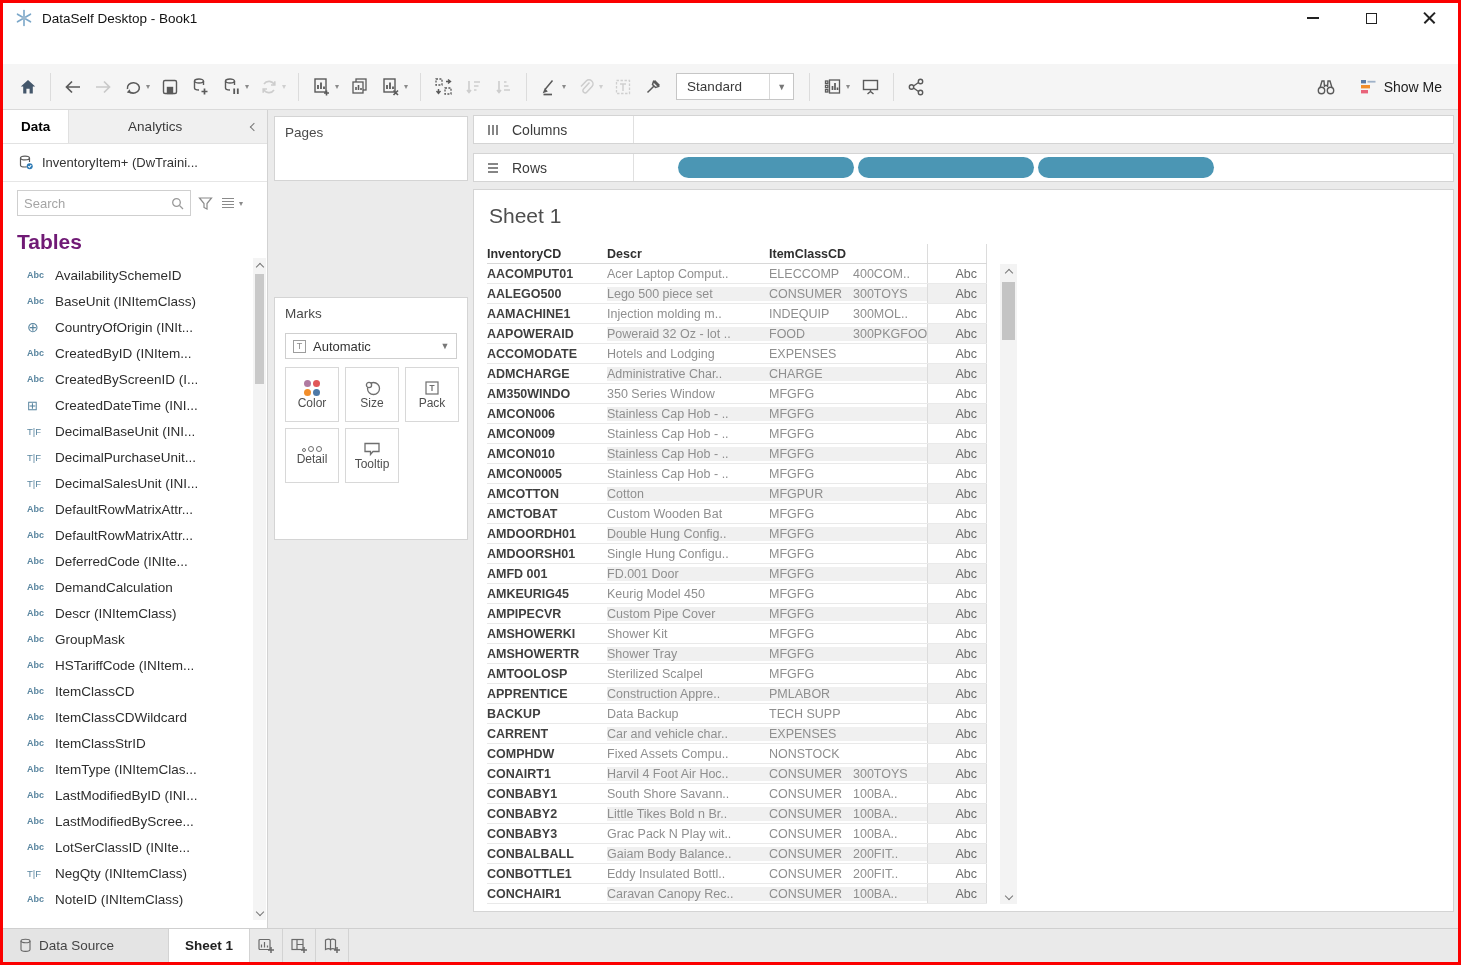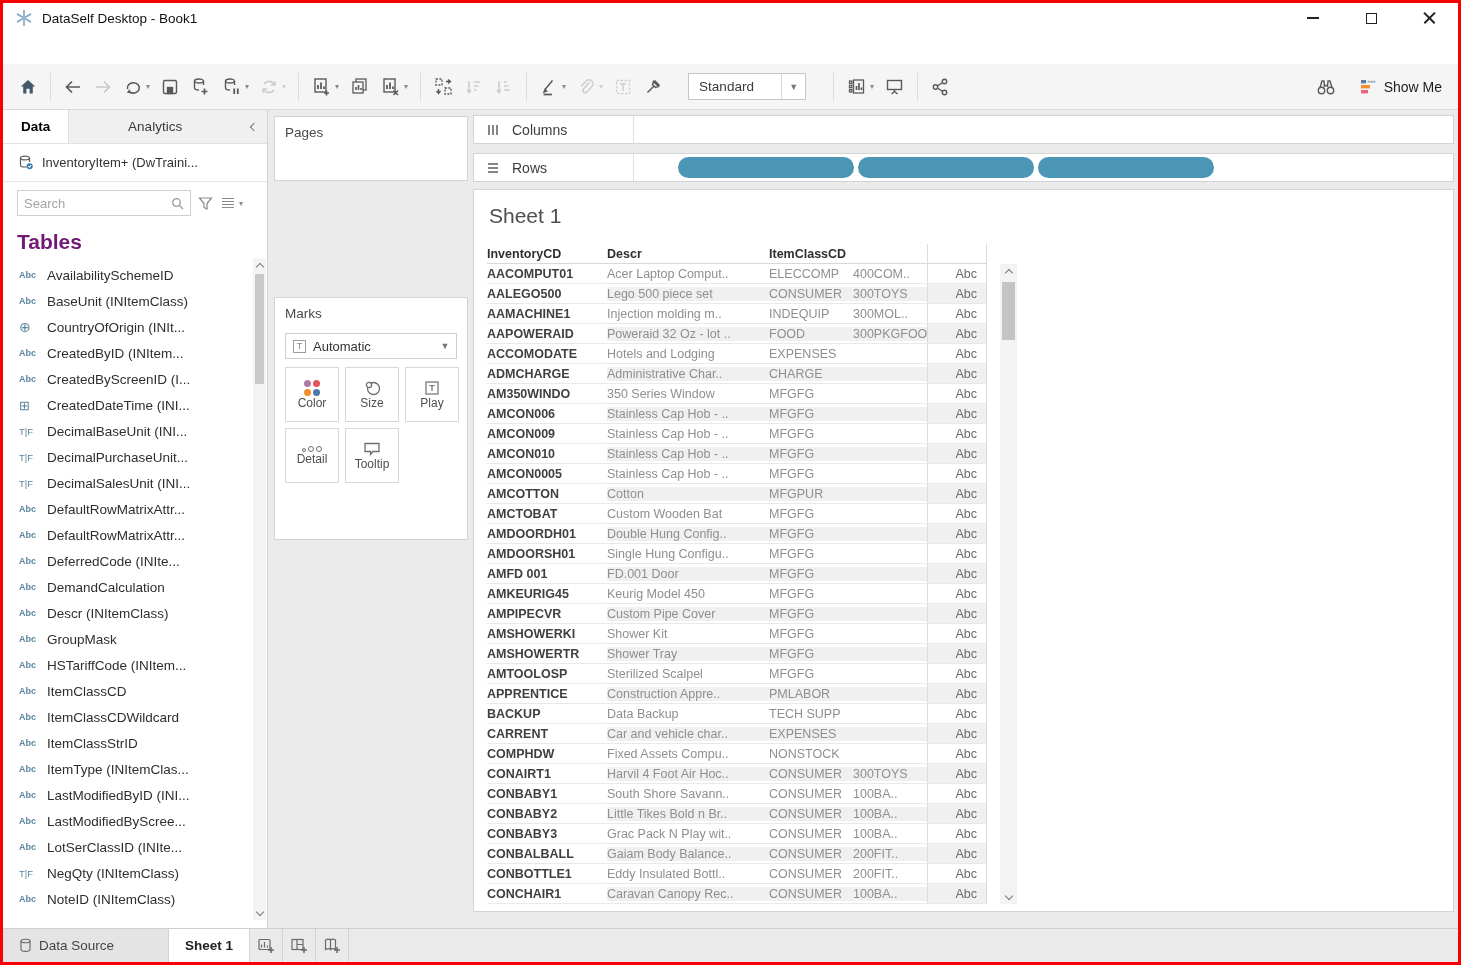"Standard" .combo { margin: 0 20px -> 0 8px }
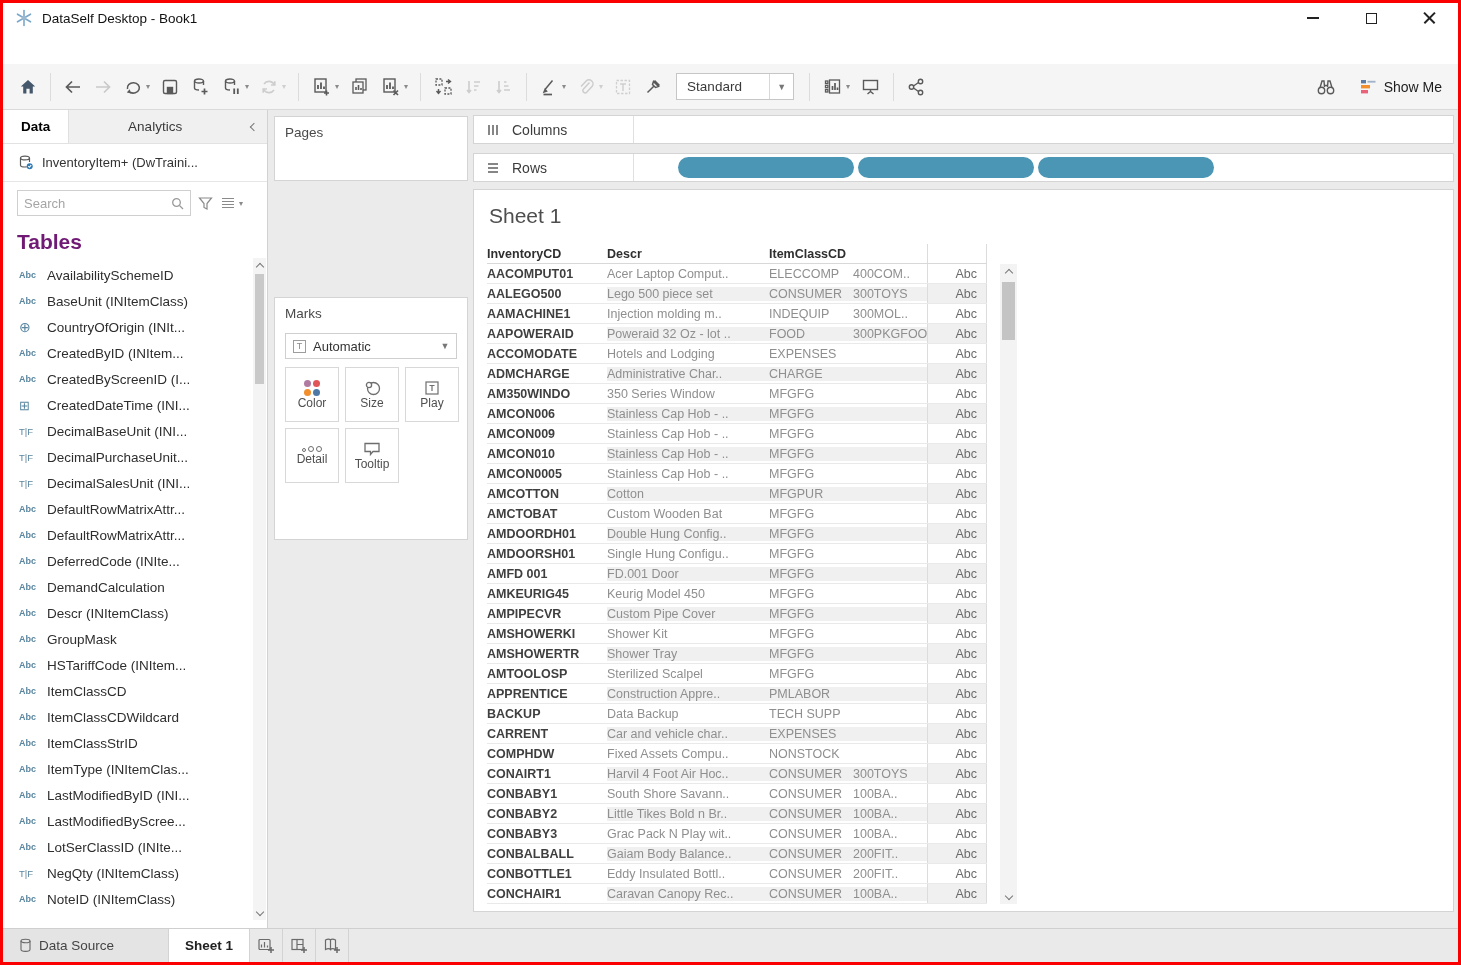"AvailabilitySchemeID" .field-row { padding-left: 16px -> 24px }
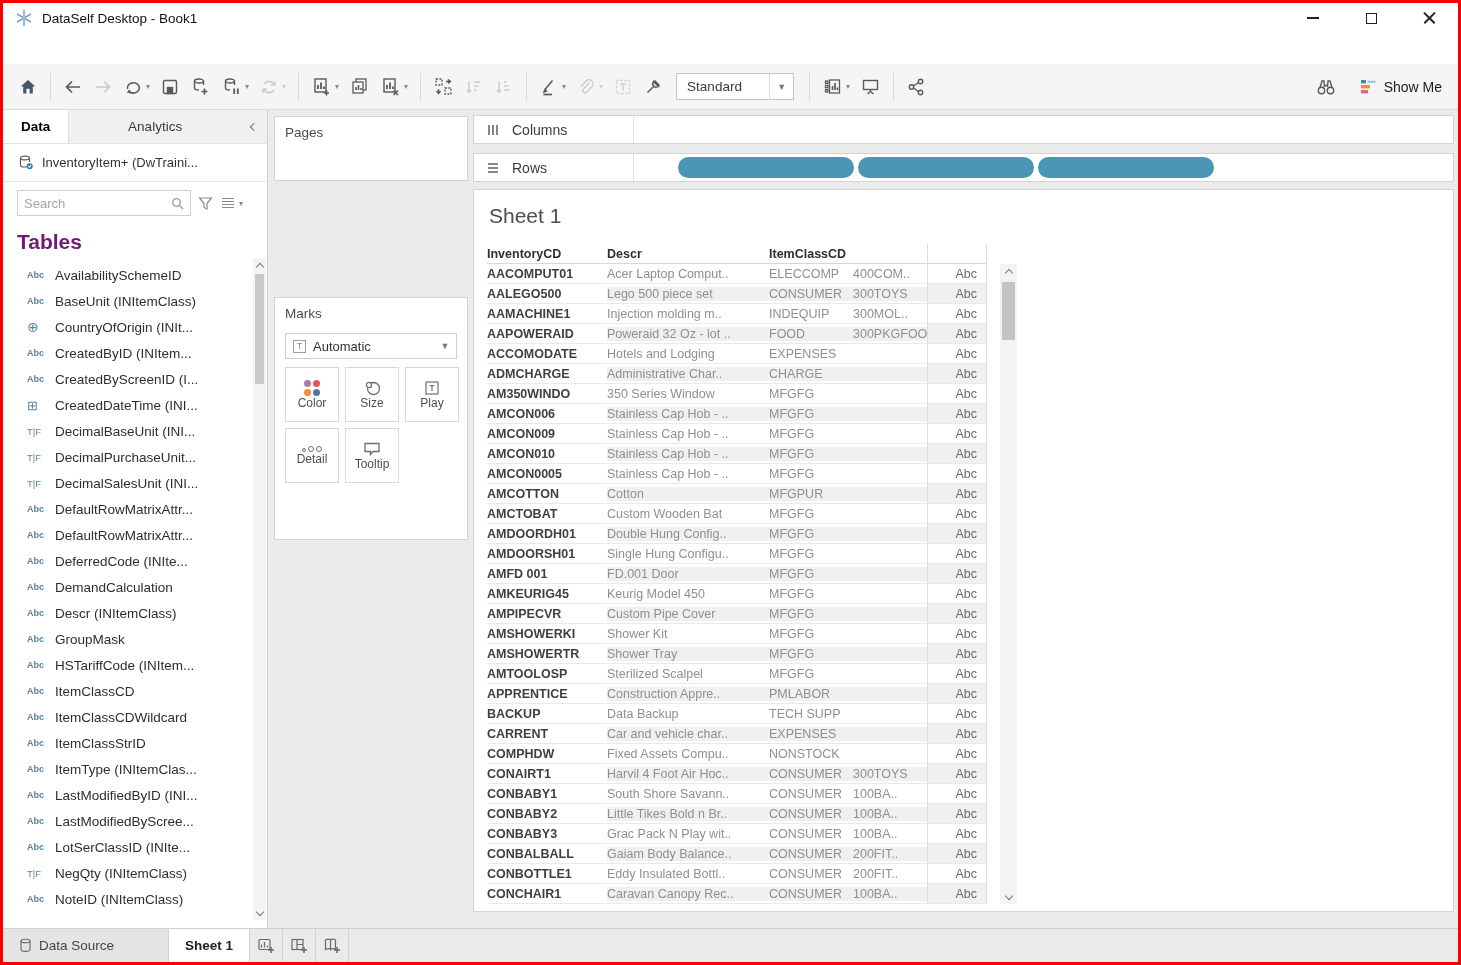"Play" span.mark-btn-label { text: Play -> Pack }
